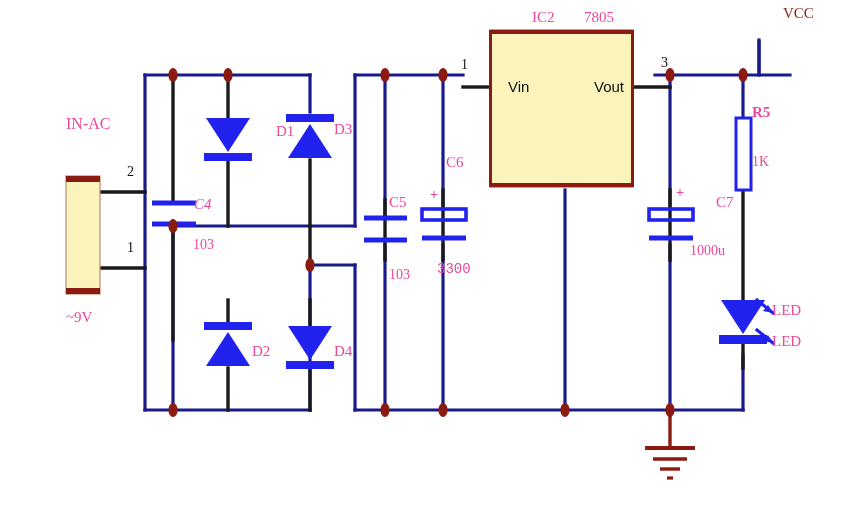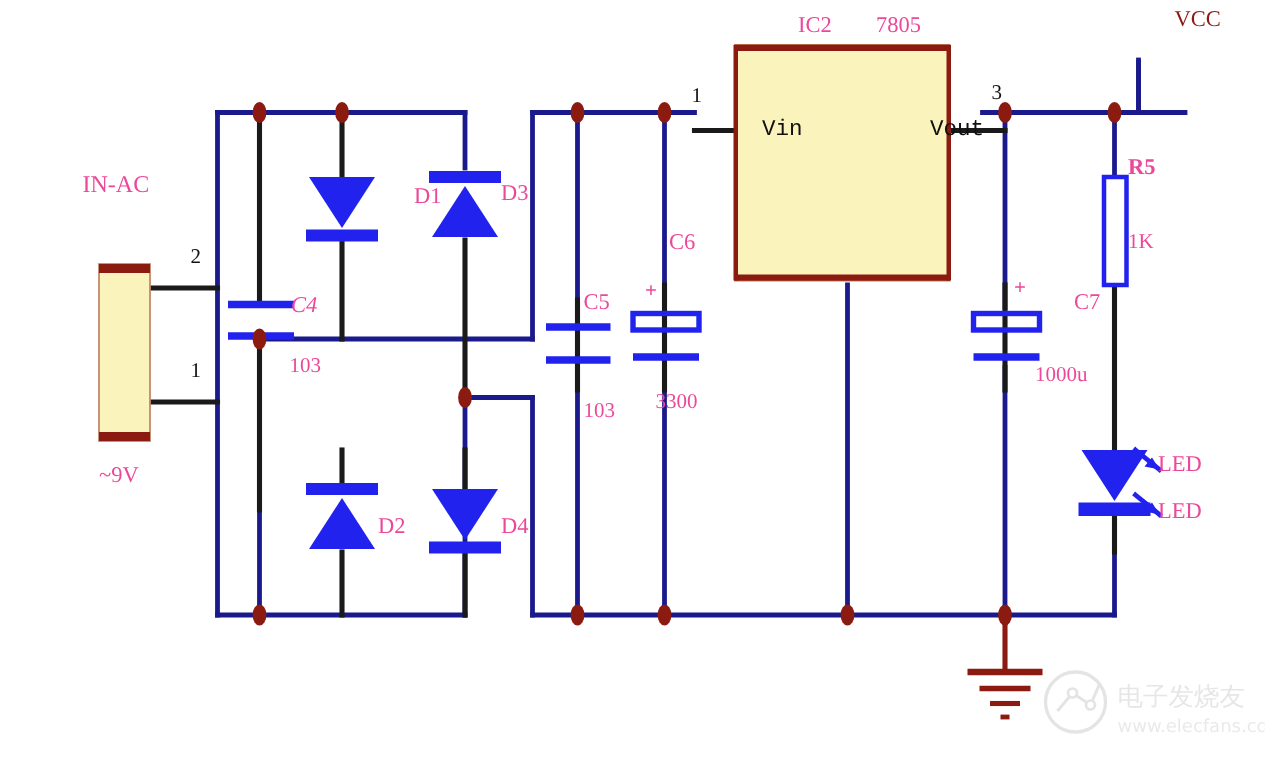"Vin" .ictext { font-family: Liberation Mono, monospace -> Liberation Sans, sans-serif }
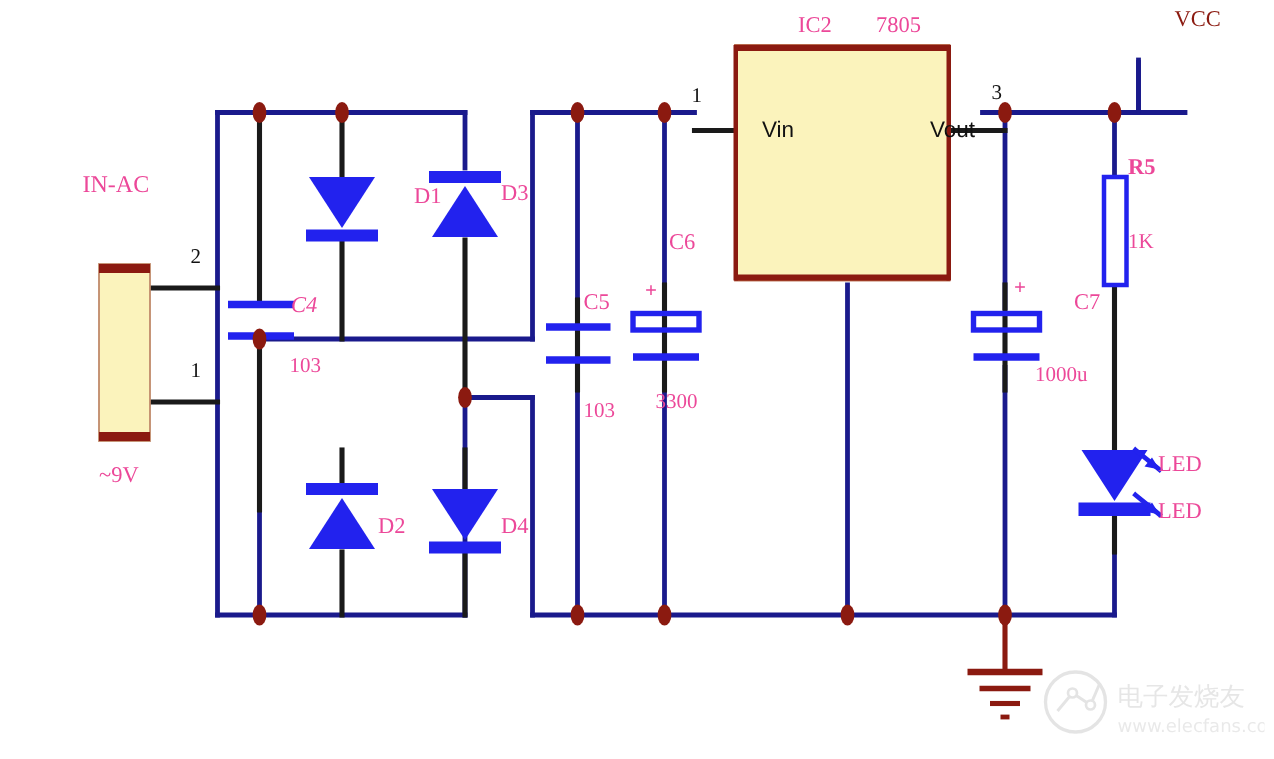"Vout" div.ictext { left: 620px -> 594px }
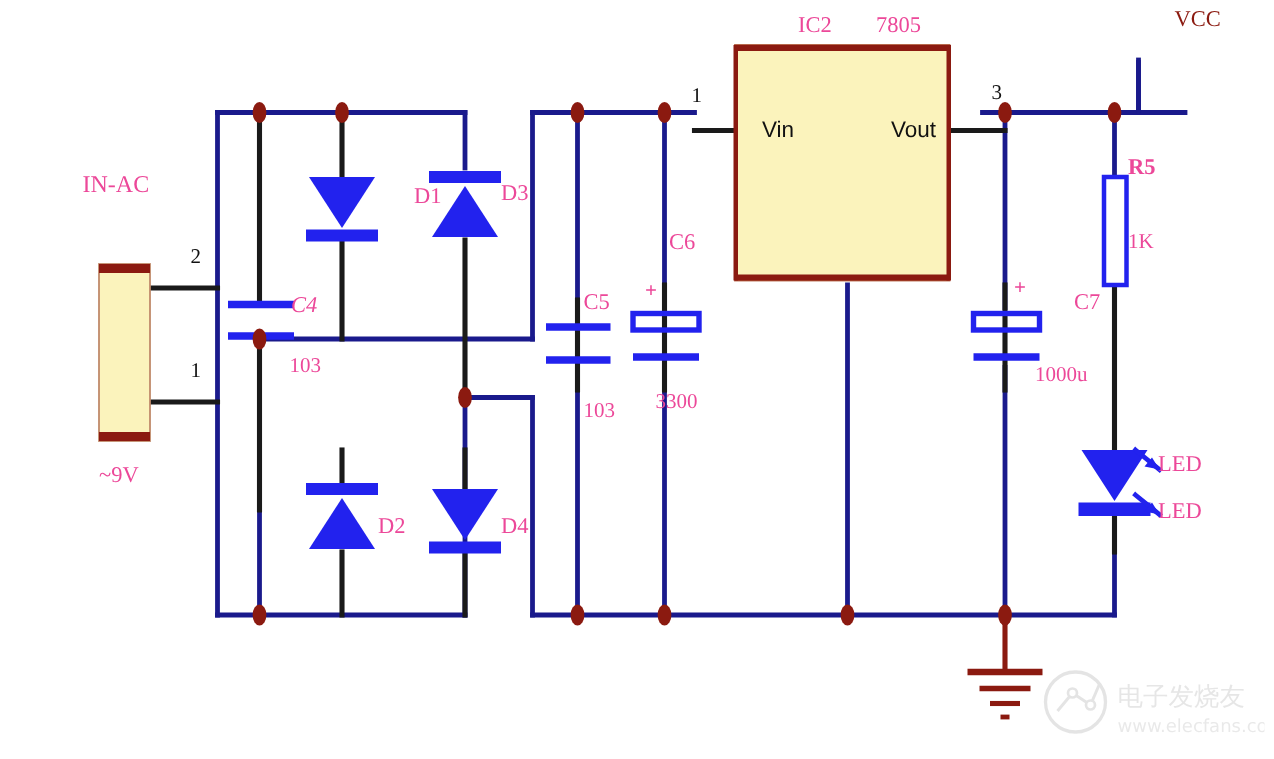"IN-AC" div.lbl { left: 55px -> 66px }
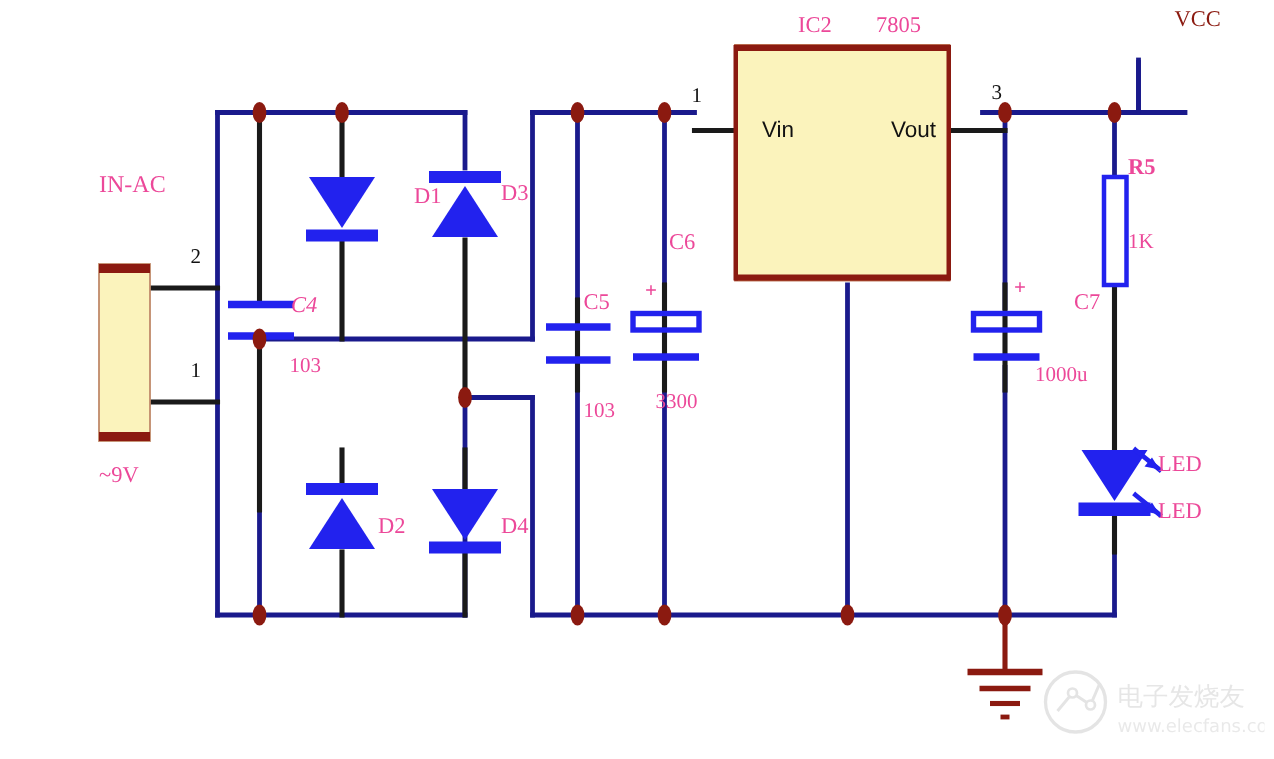"3300" div.lbl { font-family: none -> Liberation Mono, monospace }
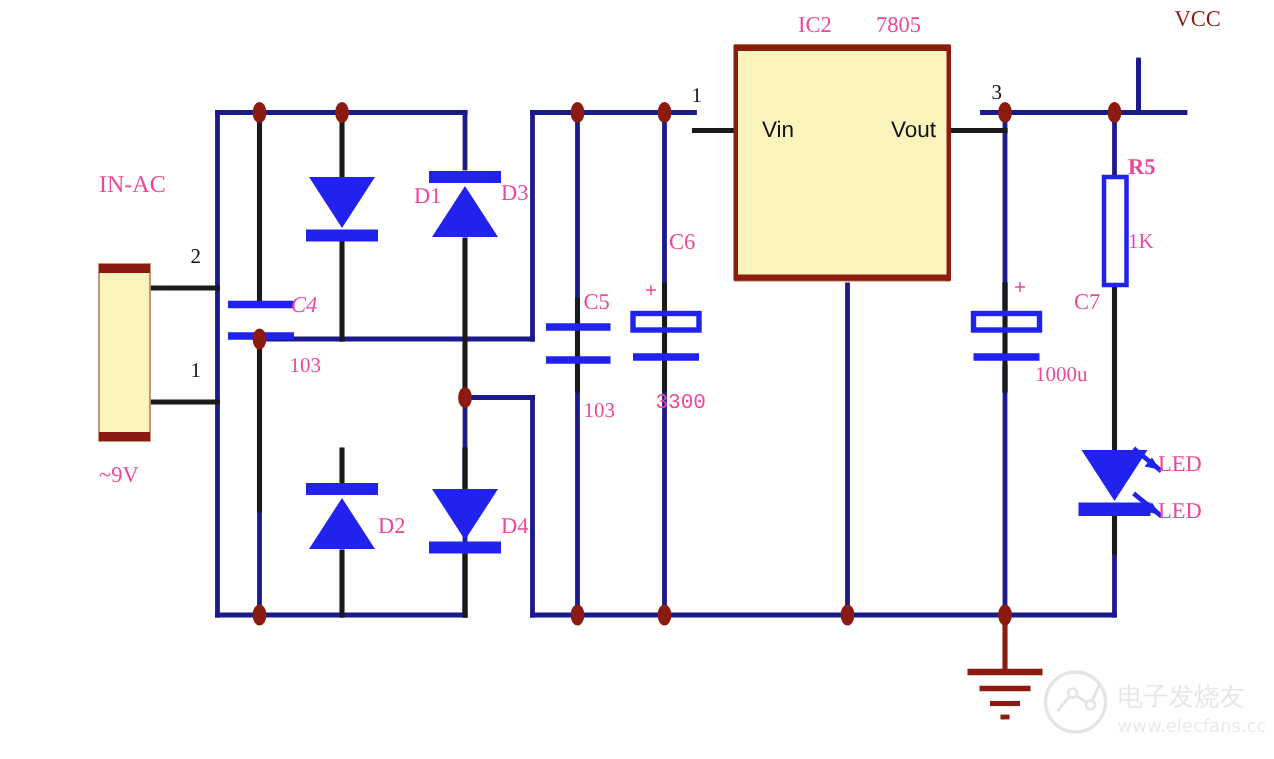"电子发烧友" div { html: <div> <svg> <circle></circle> <path></path> <circle></circle> <circle></circle> <text>电子发烧友</text> <text>www.elecfans.com</text> </svg> </div> -> none }
